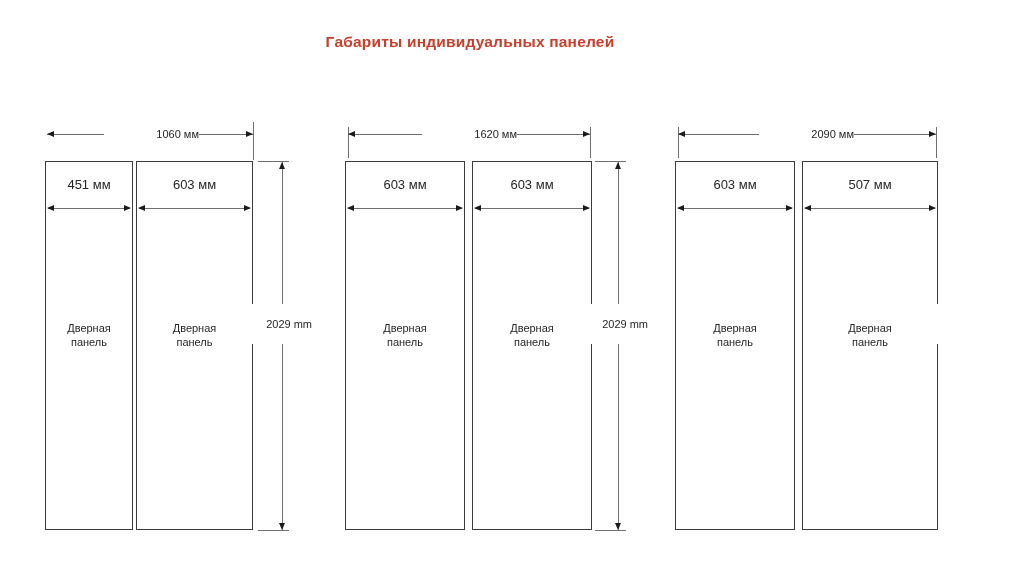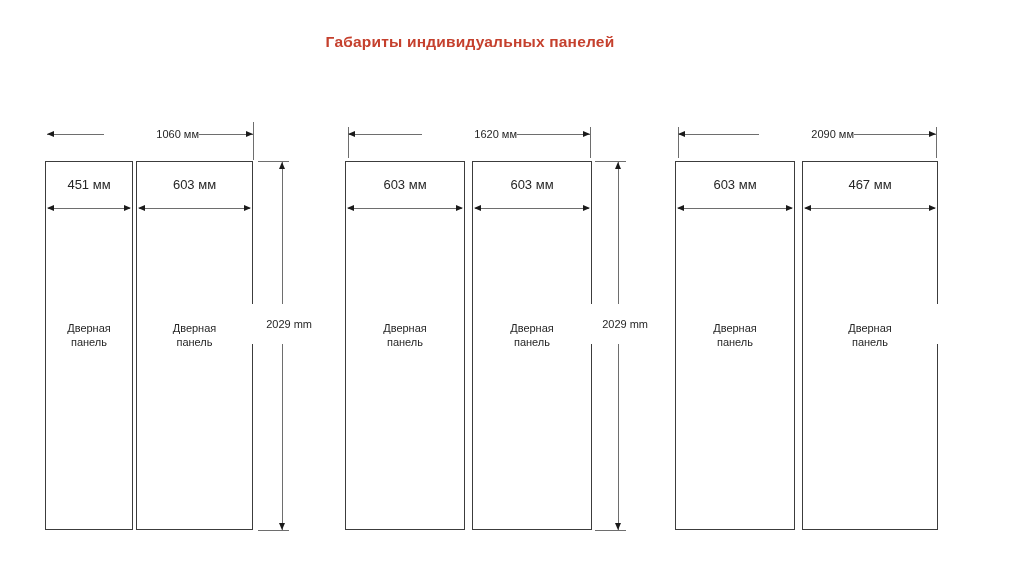"467 мм" div.width-label { text: 467 -> 507 }
